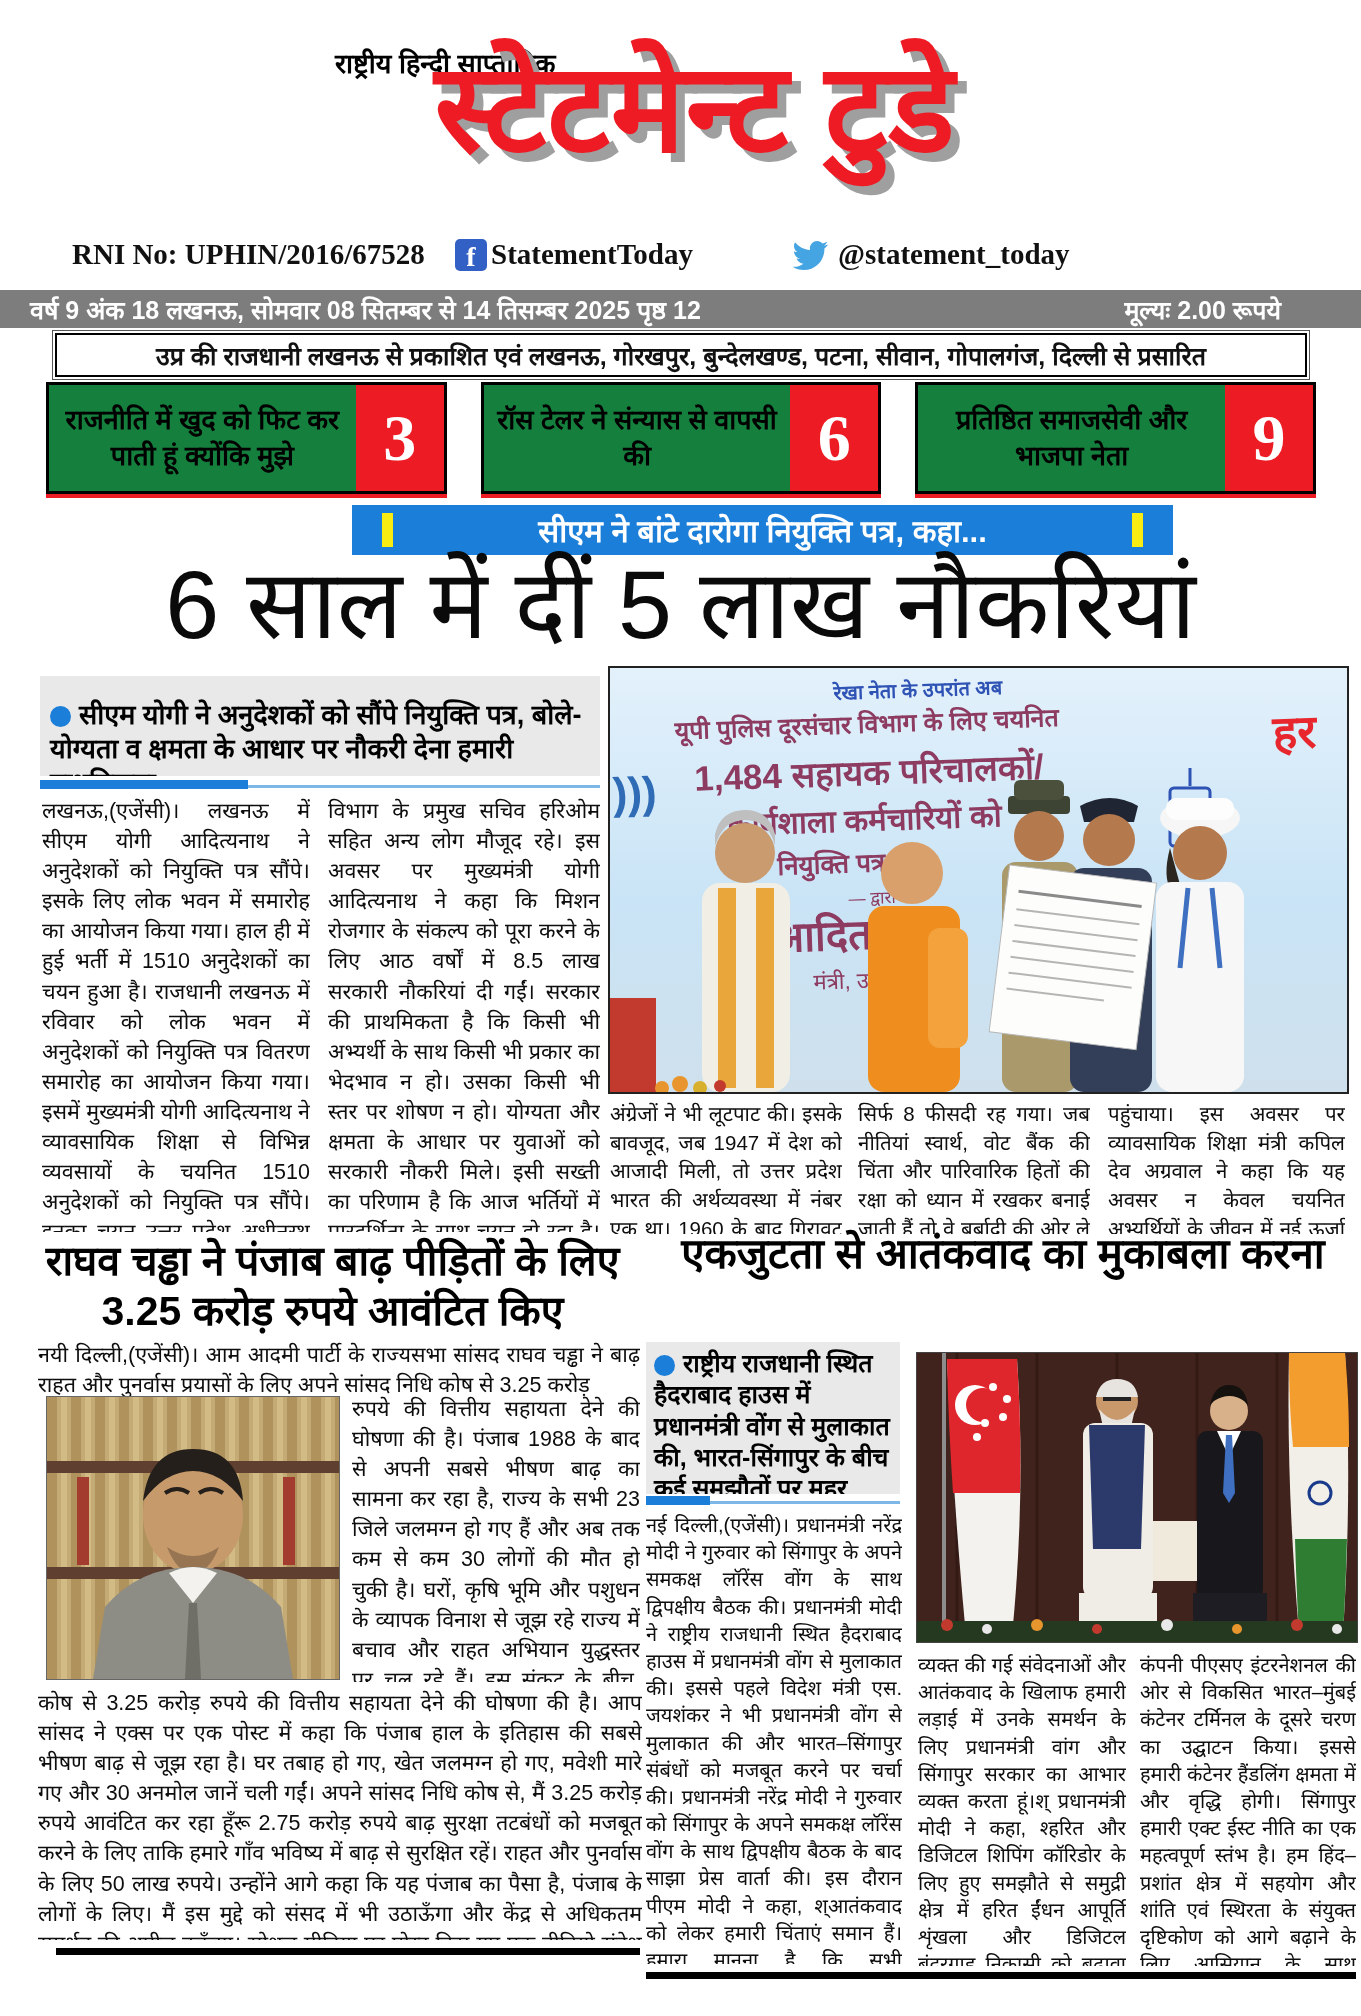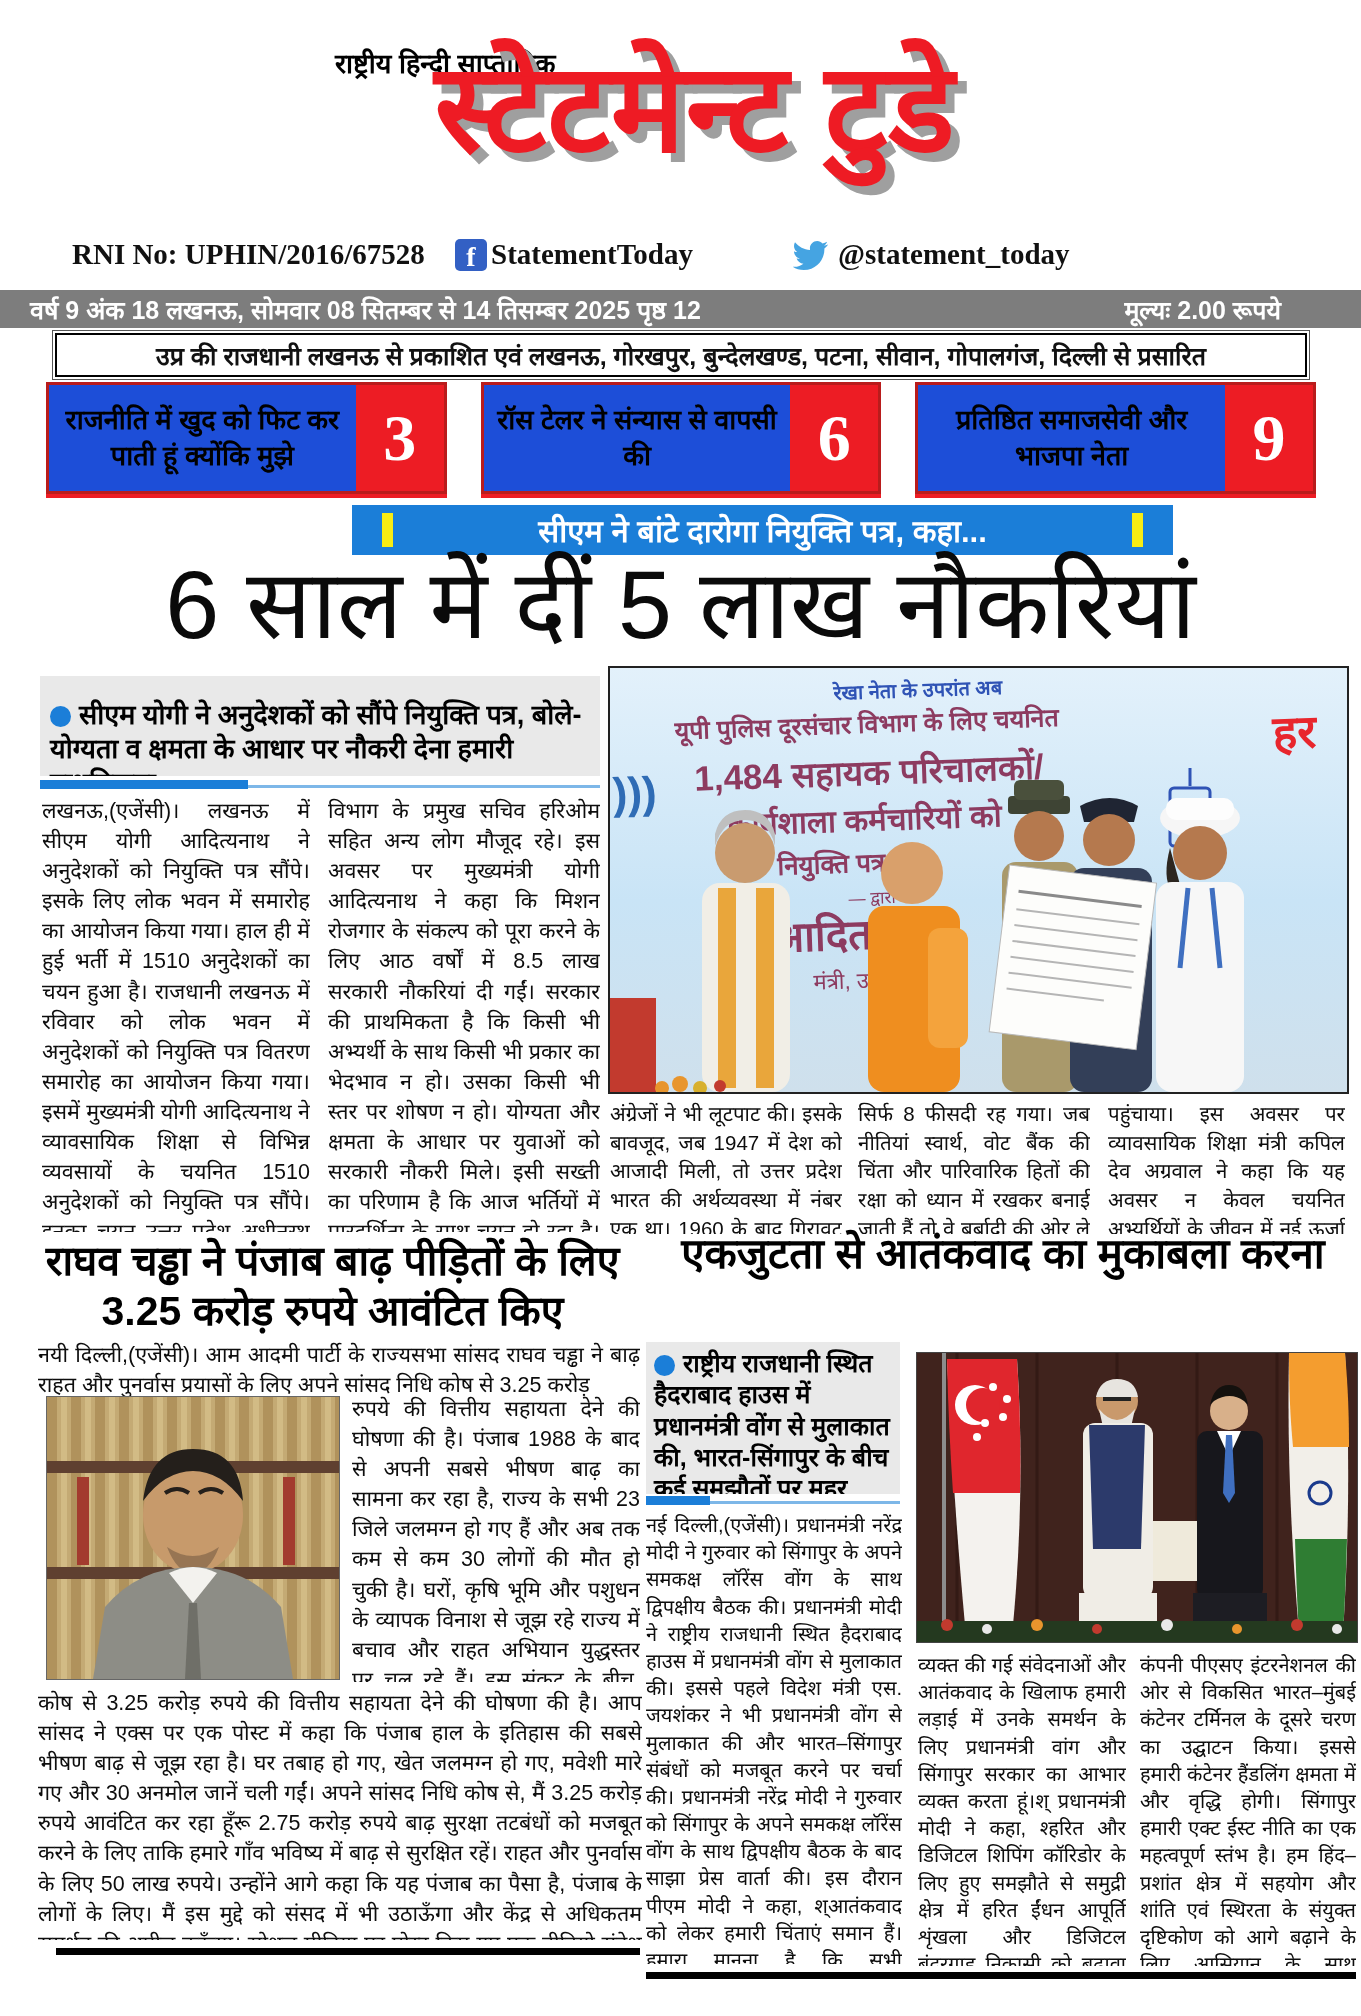"राजनीति में खुद को फिट" .teaser { background: #1d4ed8 -> #15803d; border: 3px solid #b91c1c -> 3px solid #000000 }
